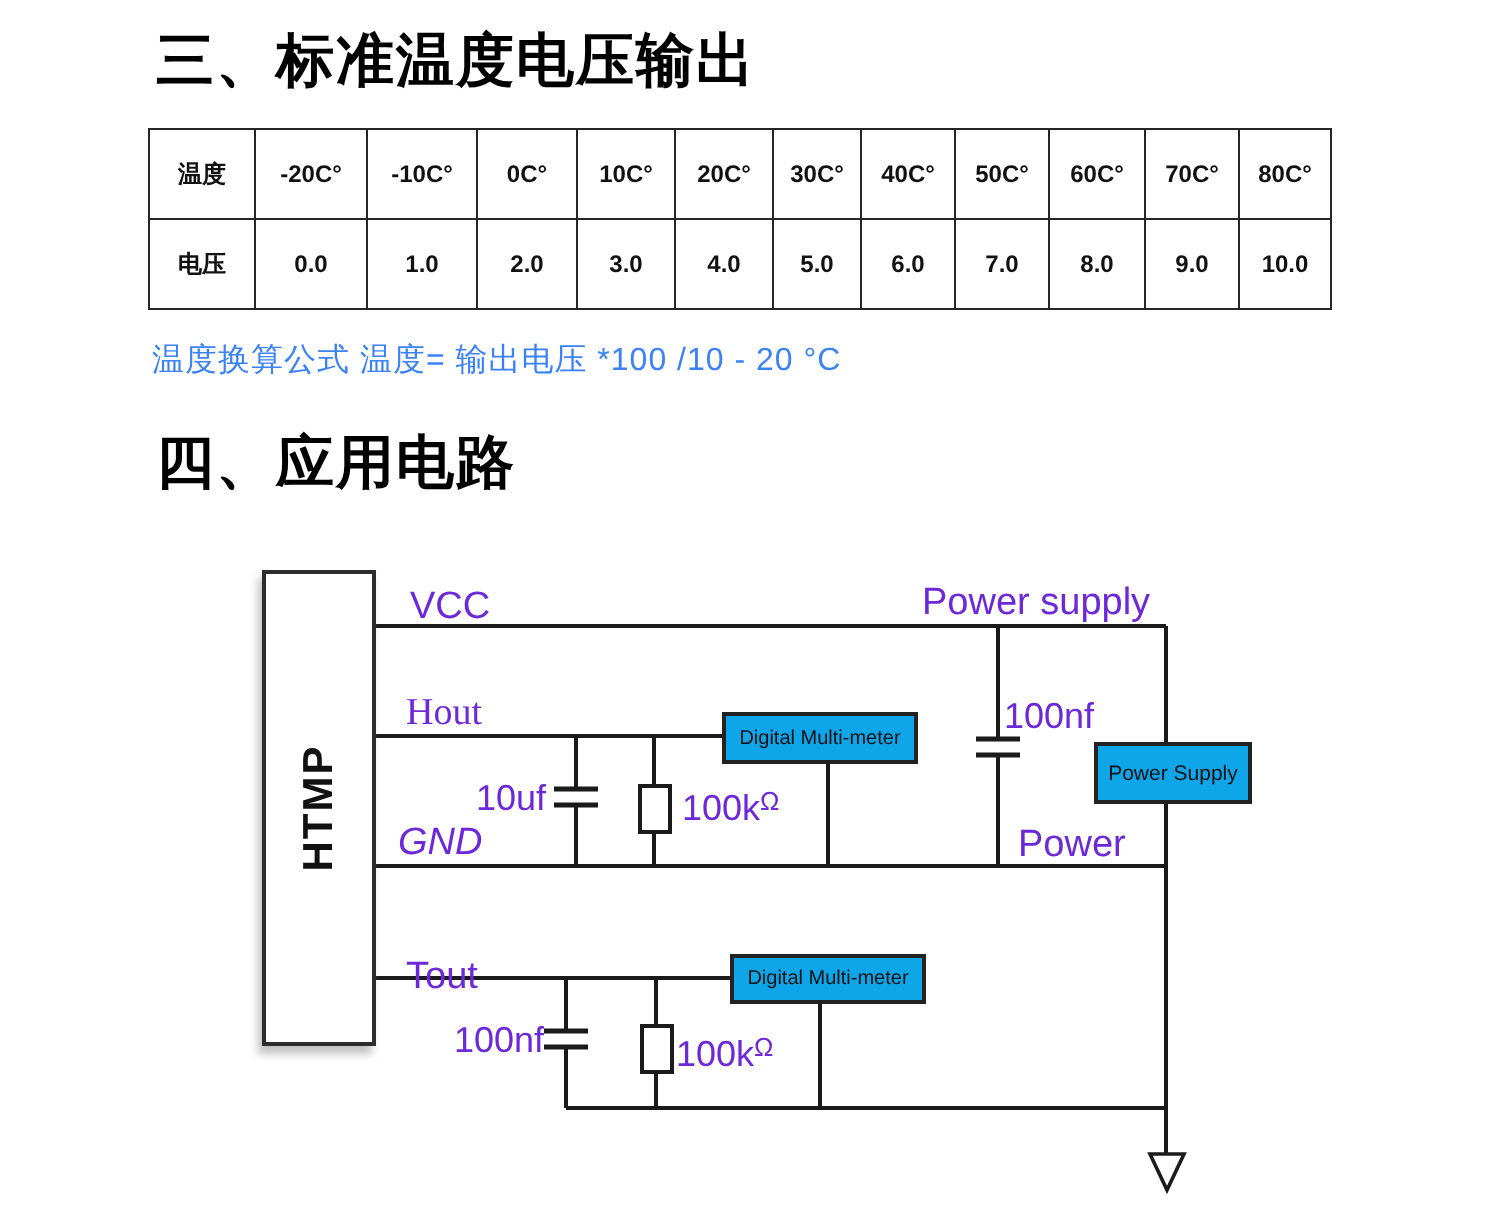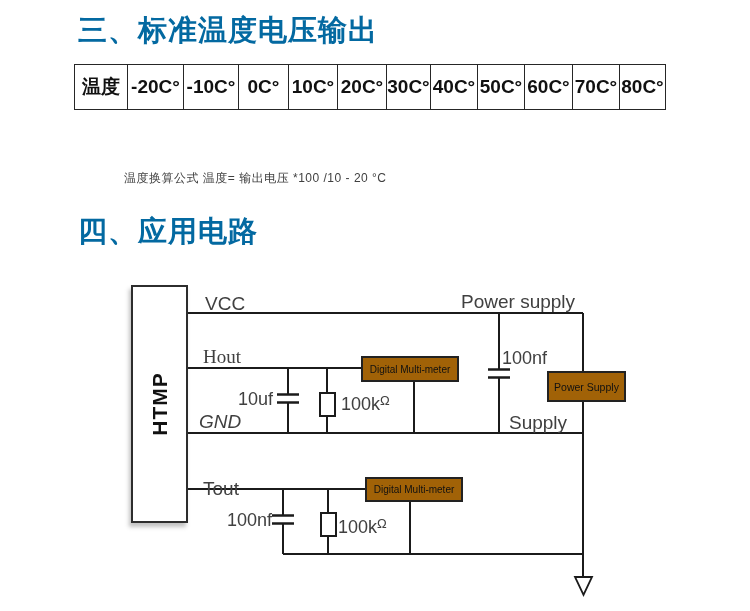"三、标准温度电压输出" .heading { color: #0369a1 -> #000000 }
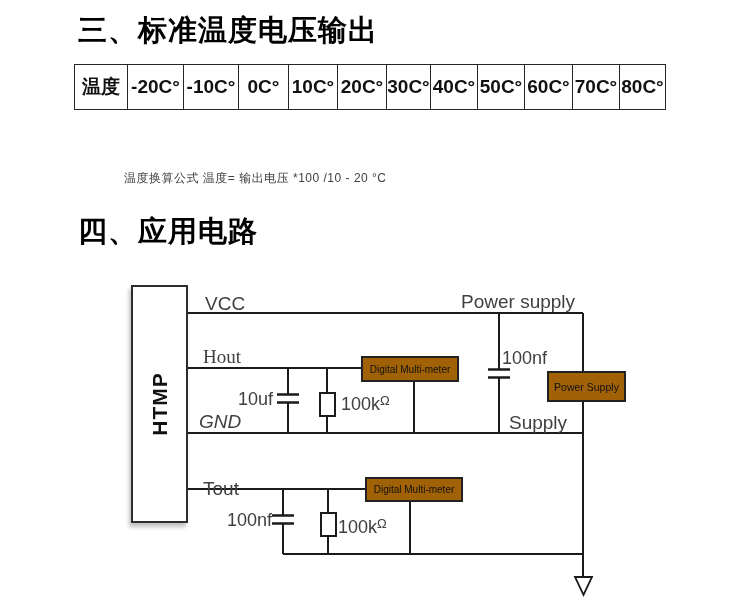"温度" table.data td { font-size: 19px -> 12px }
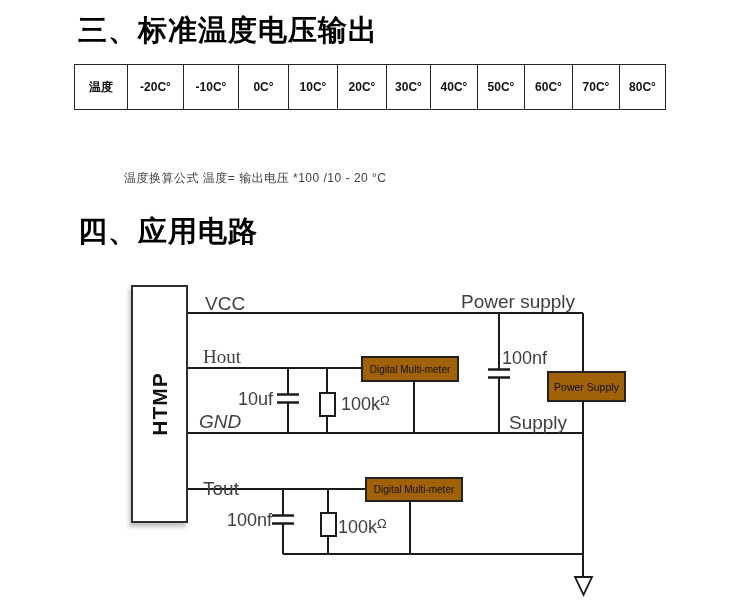"电压" tr { html: none -> <tr> <td>电压</td> <td>0.0</td> <td>1.0</td> <td>2.0</td> <td>3.0</td> <td>4.0</td> <td>5.0</td> <td>6.0</td> <td>7.0</td> <td>8.0</td> <td>9.0</td> <td>10.0</td> </tr> }
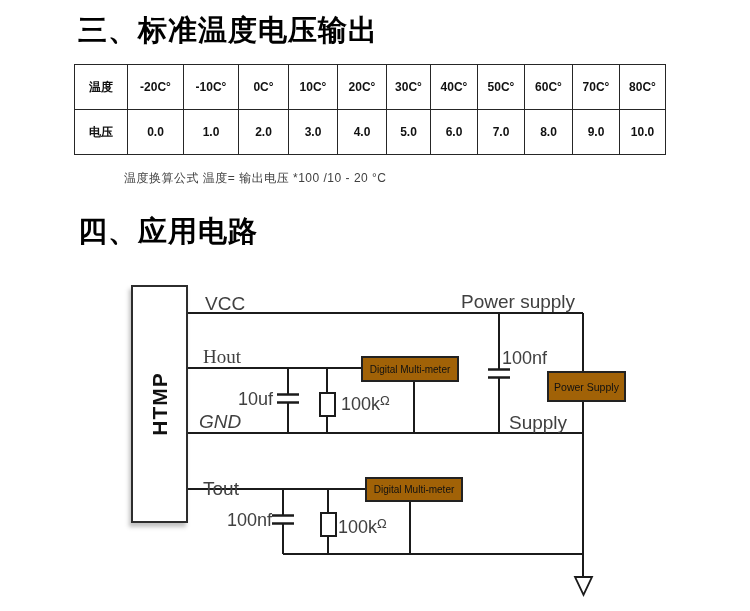"温度换算公式 温度= 输出电压 *100 /10" .formula { color: #404040 -> #3b82f6; font-size: 12px -> 16px; margin-left: 48px -> none }
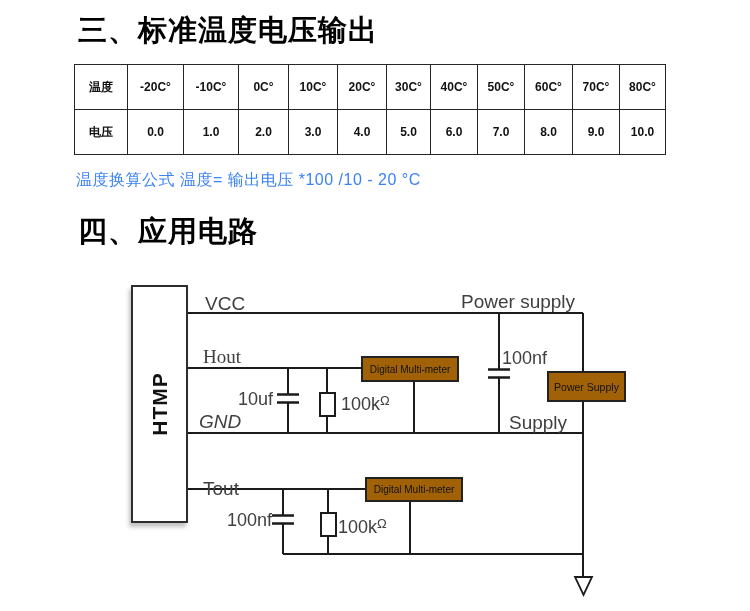"VCC" .clabel { color: #404040 -> #6d28d9 }
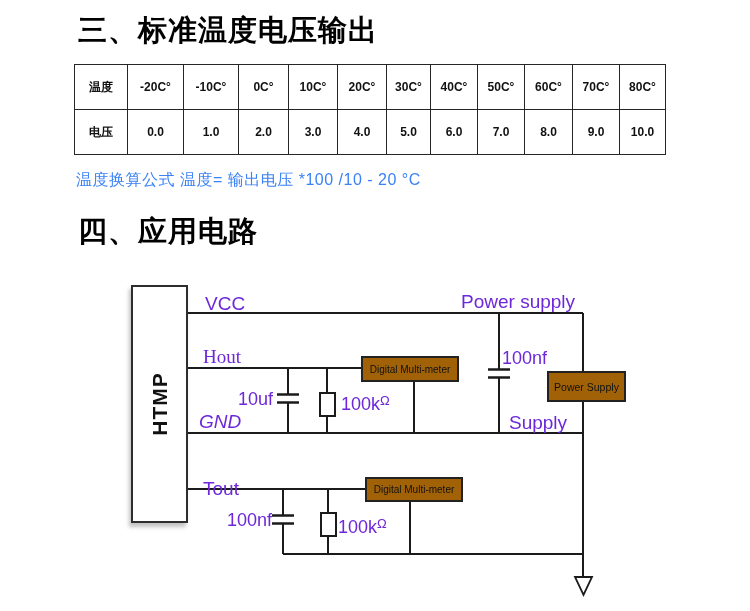"Digital Multi-meter" .cbox { background: #a16207 -> #0ea5e9 }
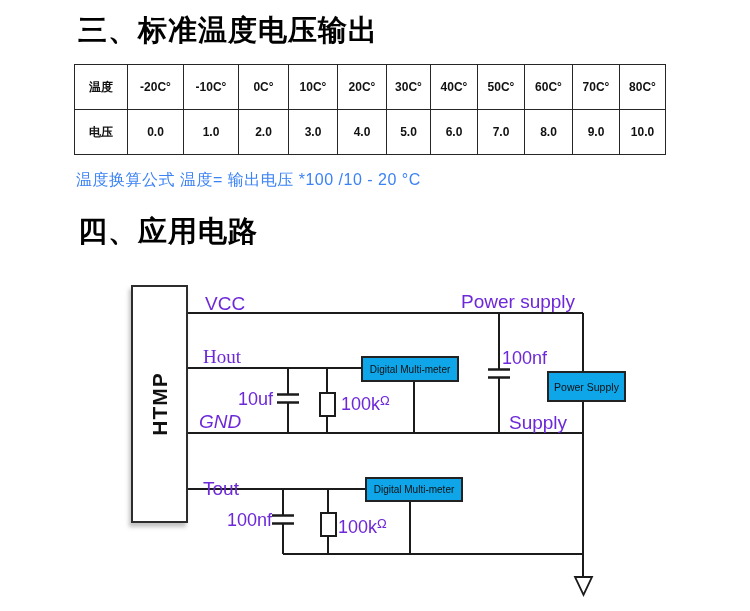"Supply" div.abs { text: Supply -> Power }
